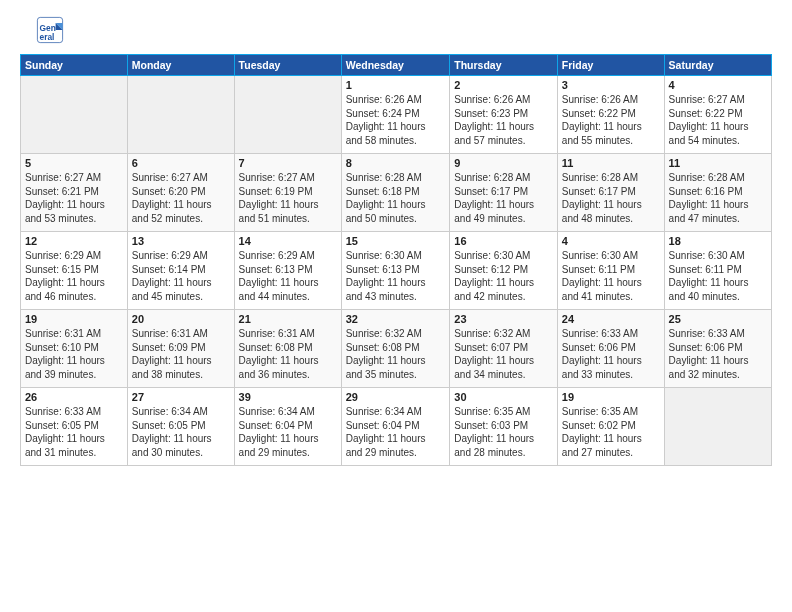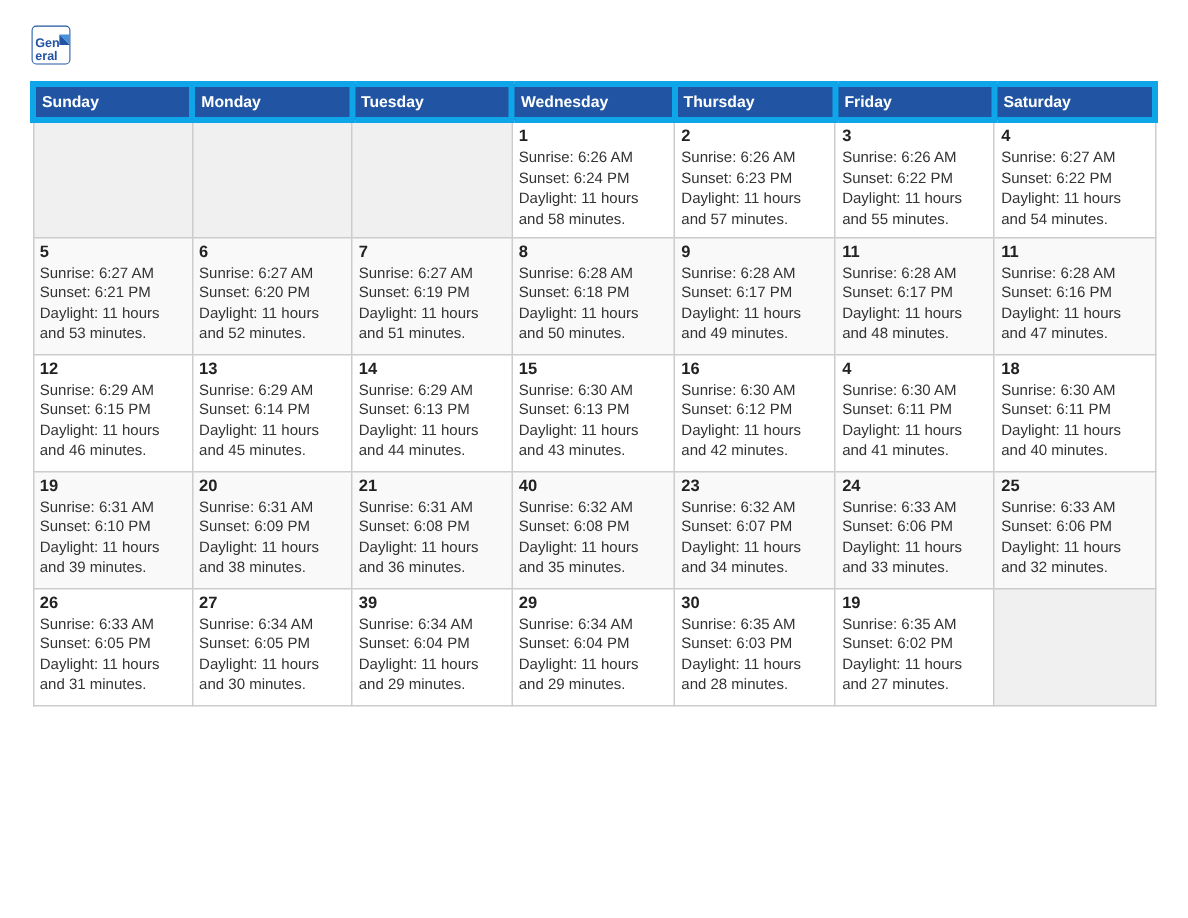"Gen" .logo { margin-left: none -> 16px }
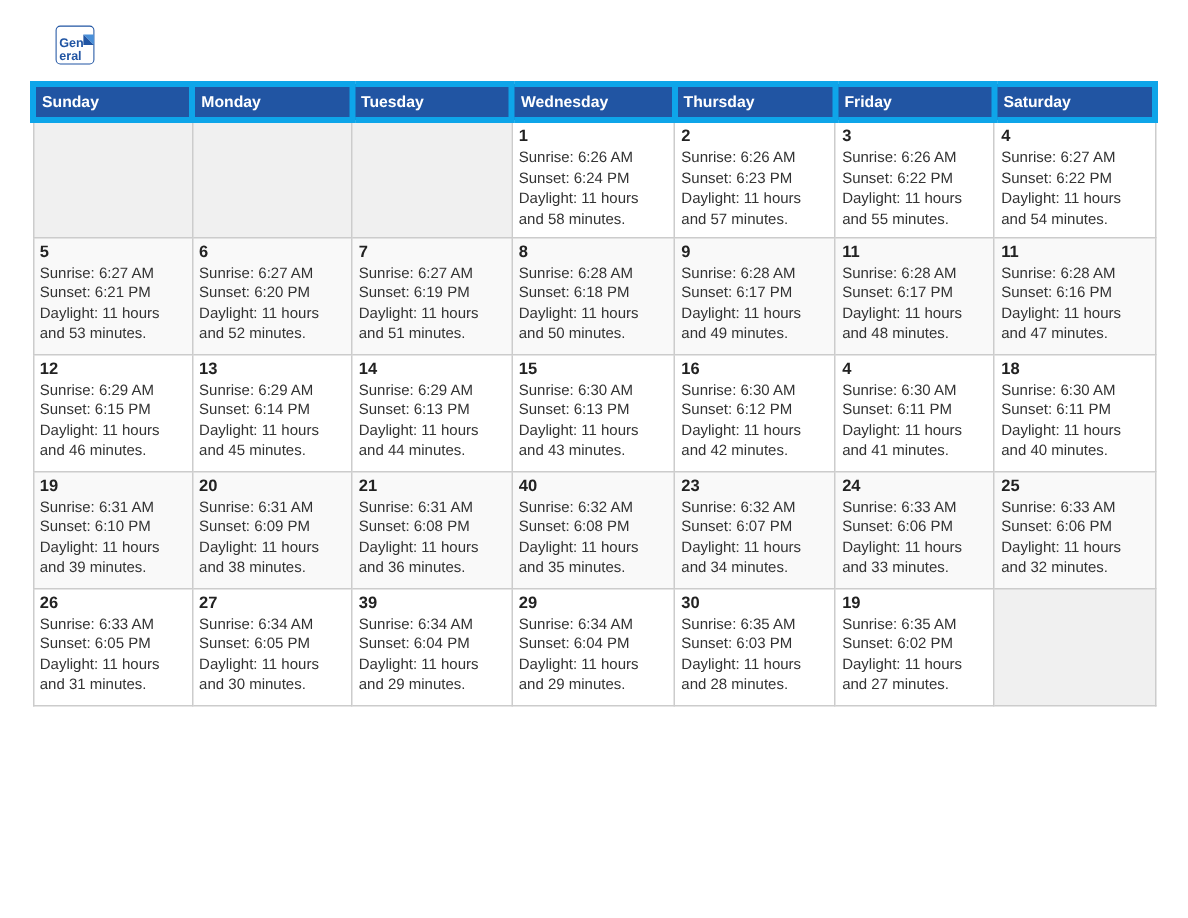"Sunday" .calendar th { border: 4px solid #0ea5e9 -> 1px solid #0ea5e9 }
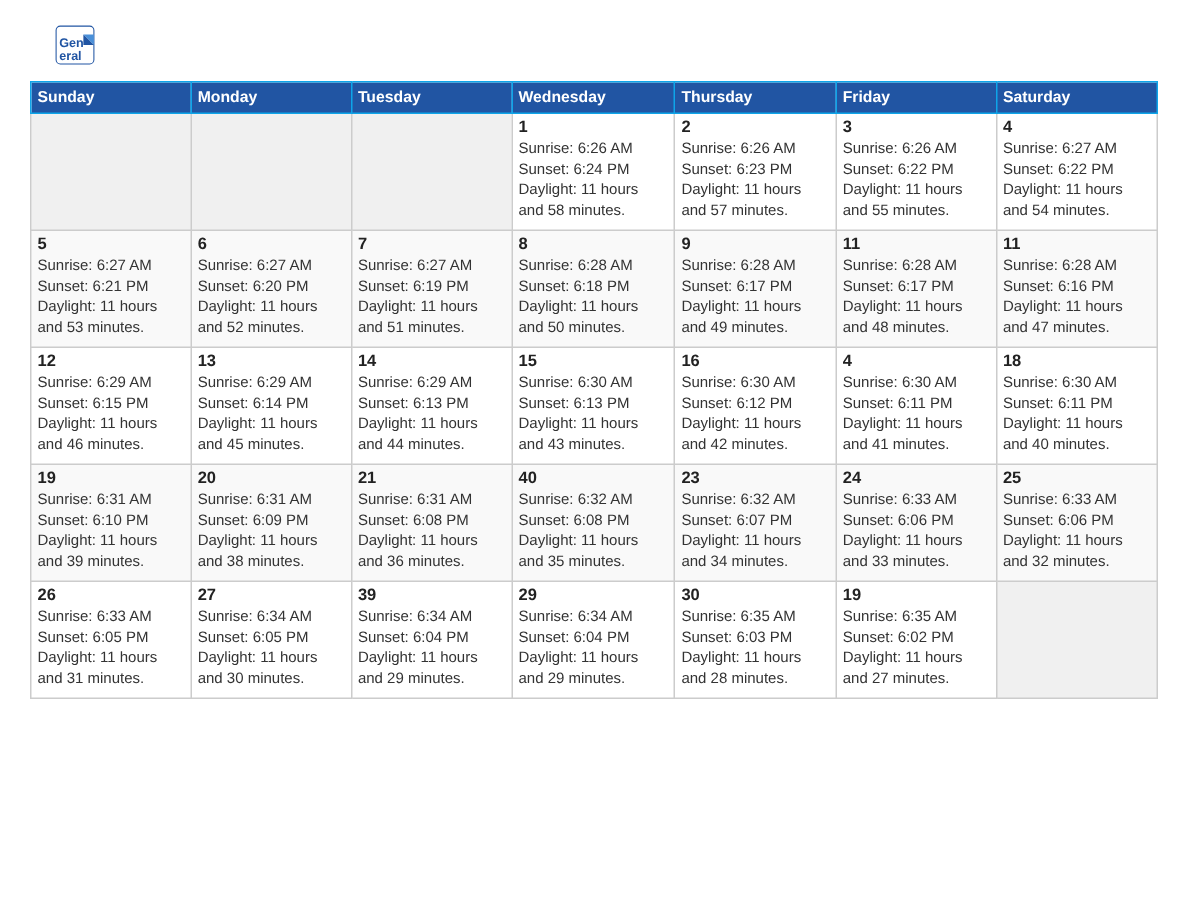"40" span.day-num { text: 40 -> 32 }
